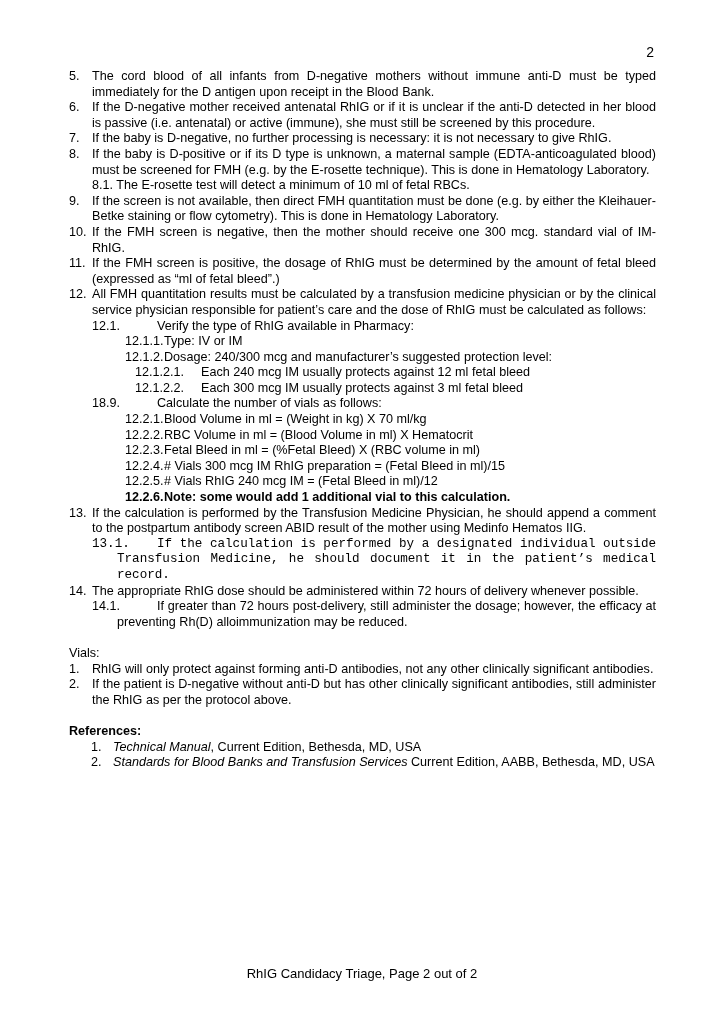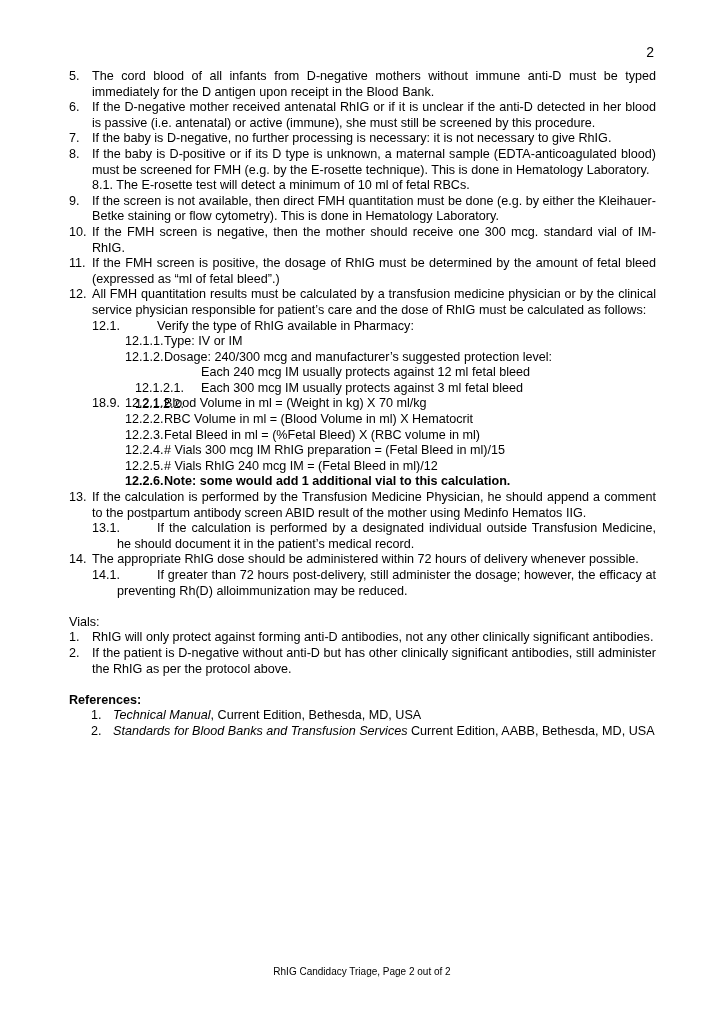"12.1.2.1." .lvl4 .num { margin-top: 16px -> none }
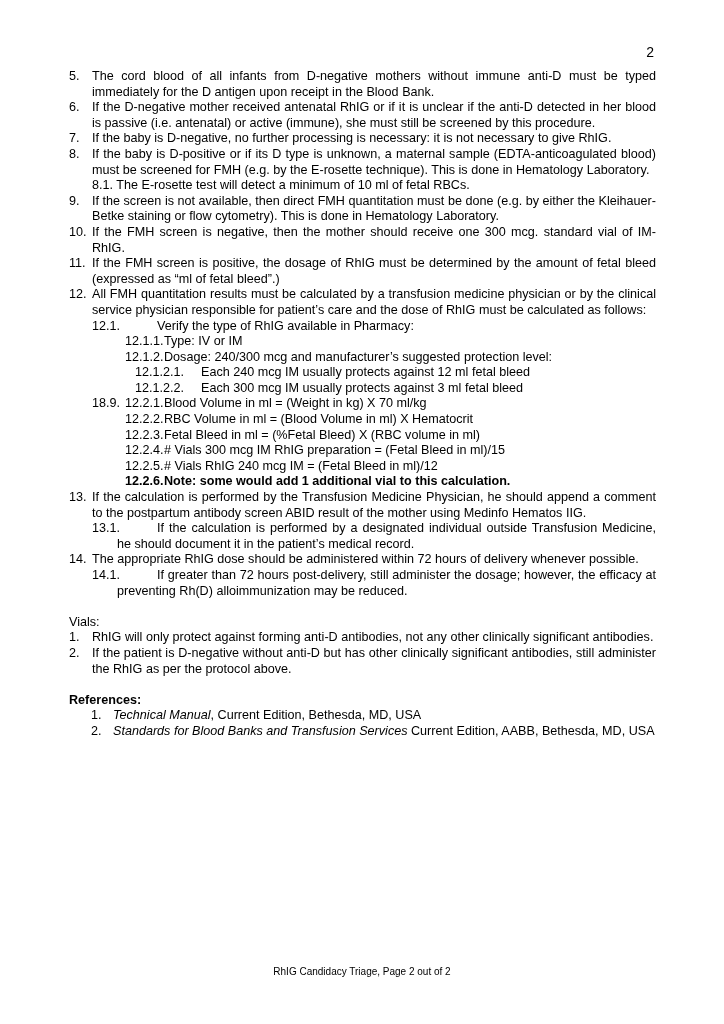"Calculate the number of vials" span { html: none -> <span>Calculate the number of vials as follows:</span> }
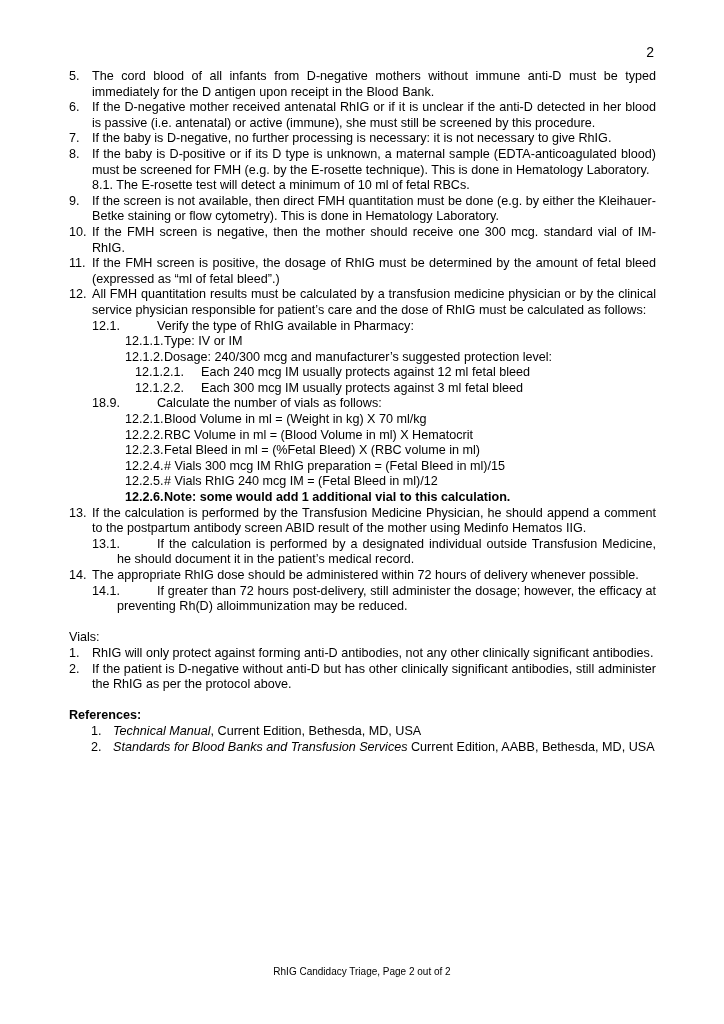"13.1." div.item { font-family: none -> Liberation Mono, monospace }
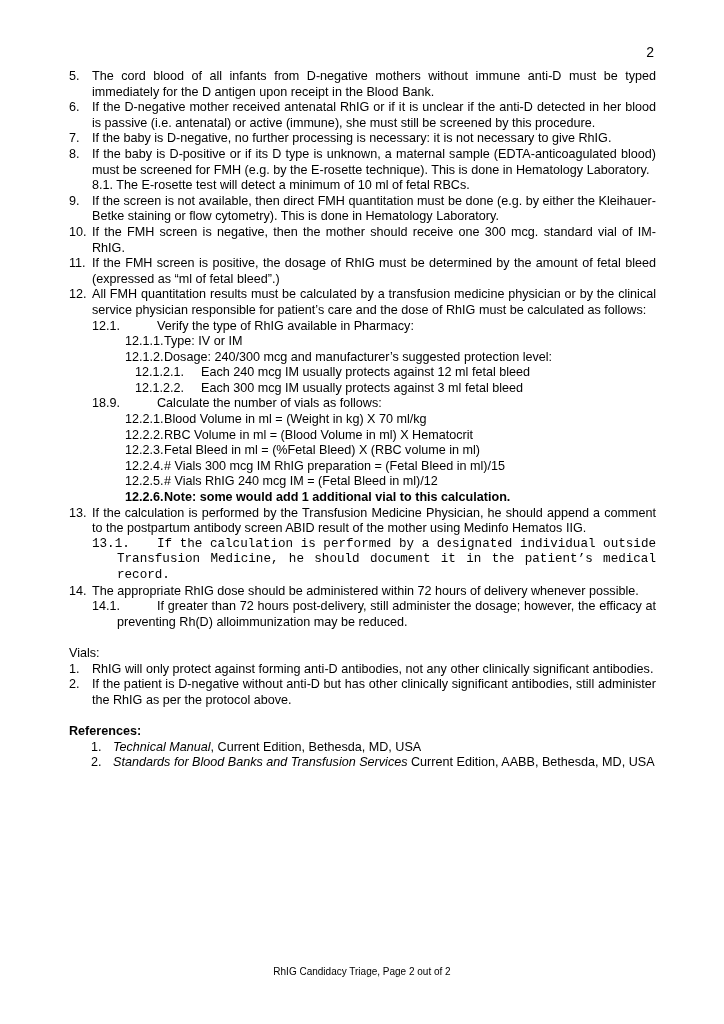"RhIG Candidacy Triage, Page 2" .footer { font-size: 10px -> 13px }
